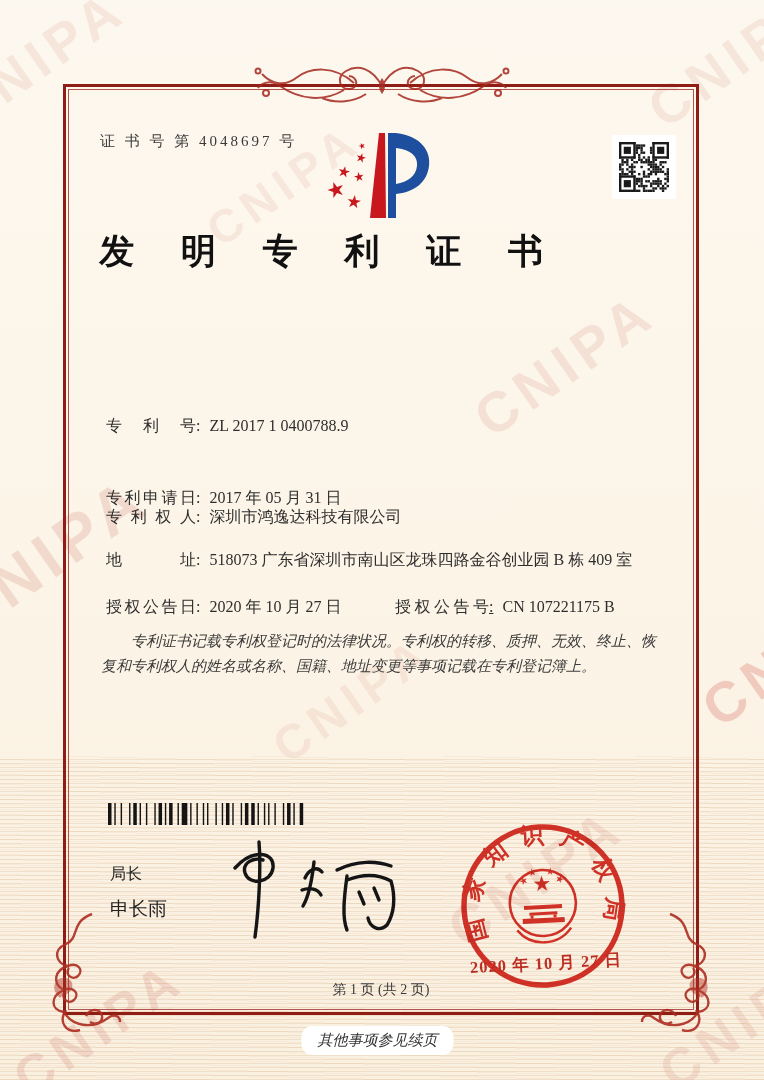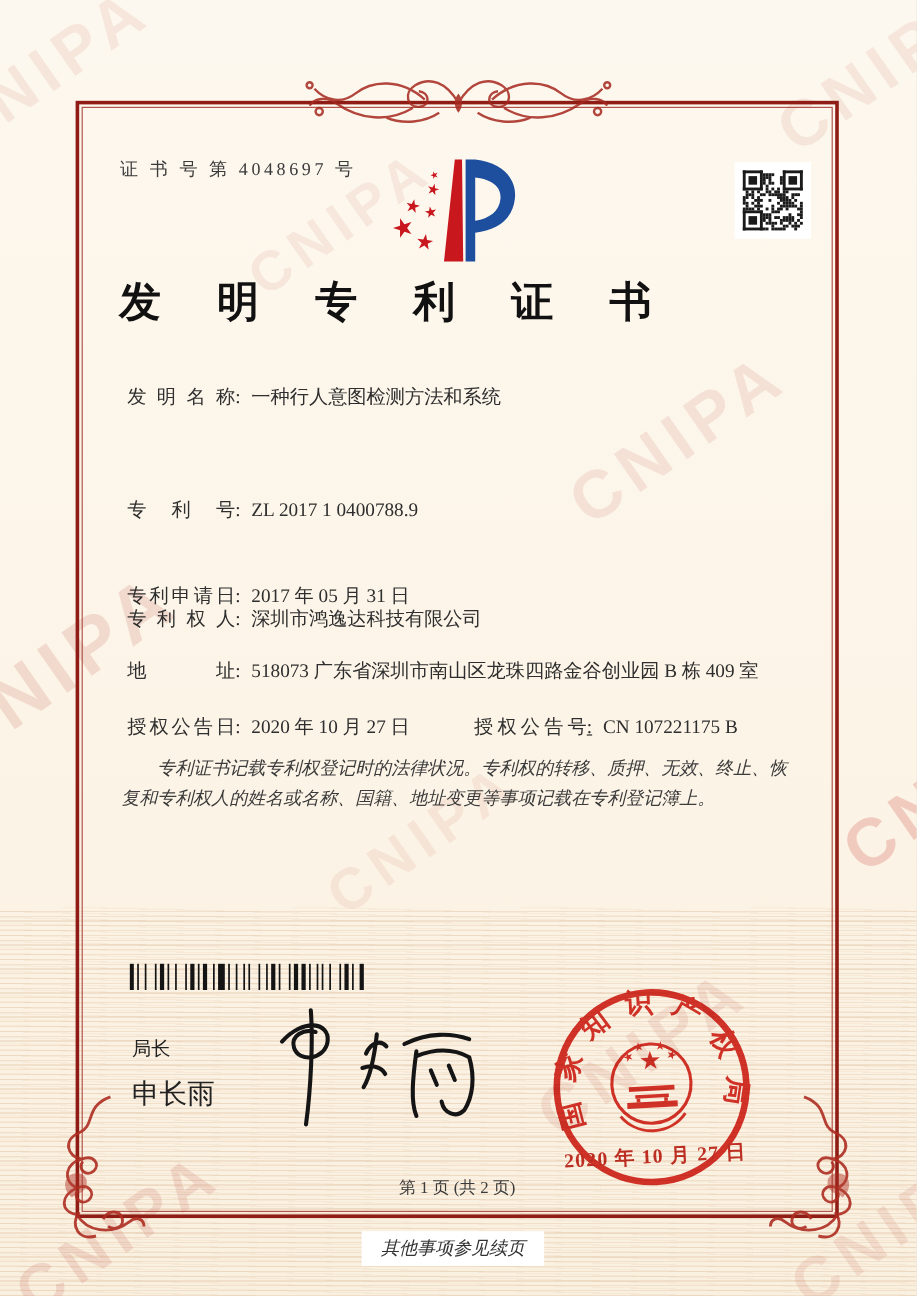"发明名称: 一种行人意图检测方法和系统" div.abs { html: <div> <span>发明名称</span><span>:</span><span>一种行人意图检测方法和系统</span> </div> -> none }
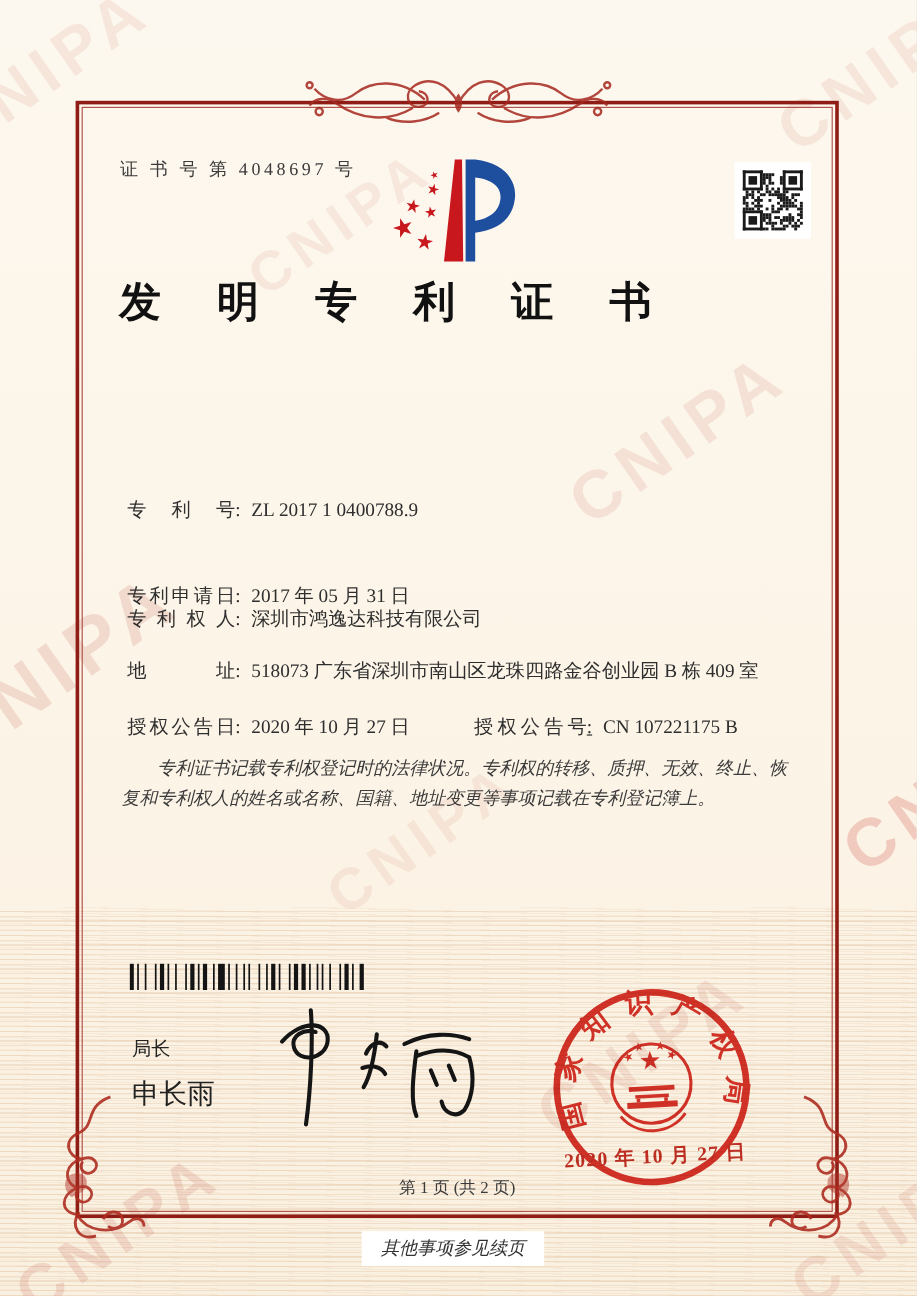"申长雨" .sig-name { font-size: 23px -> 19px }
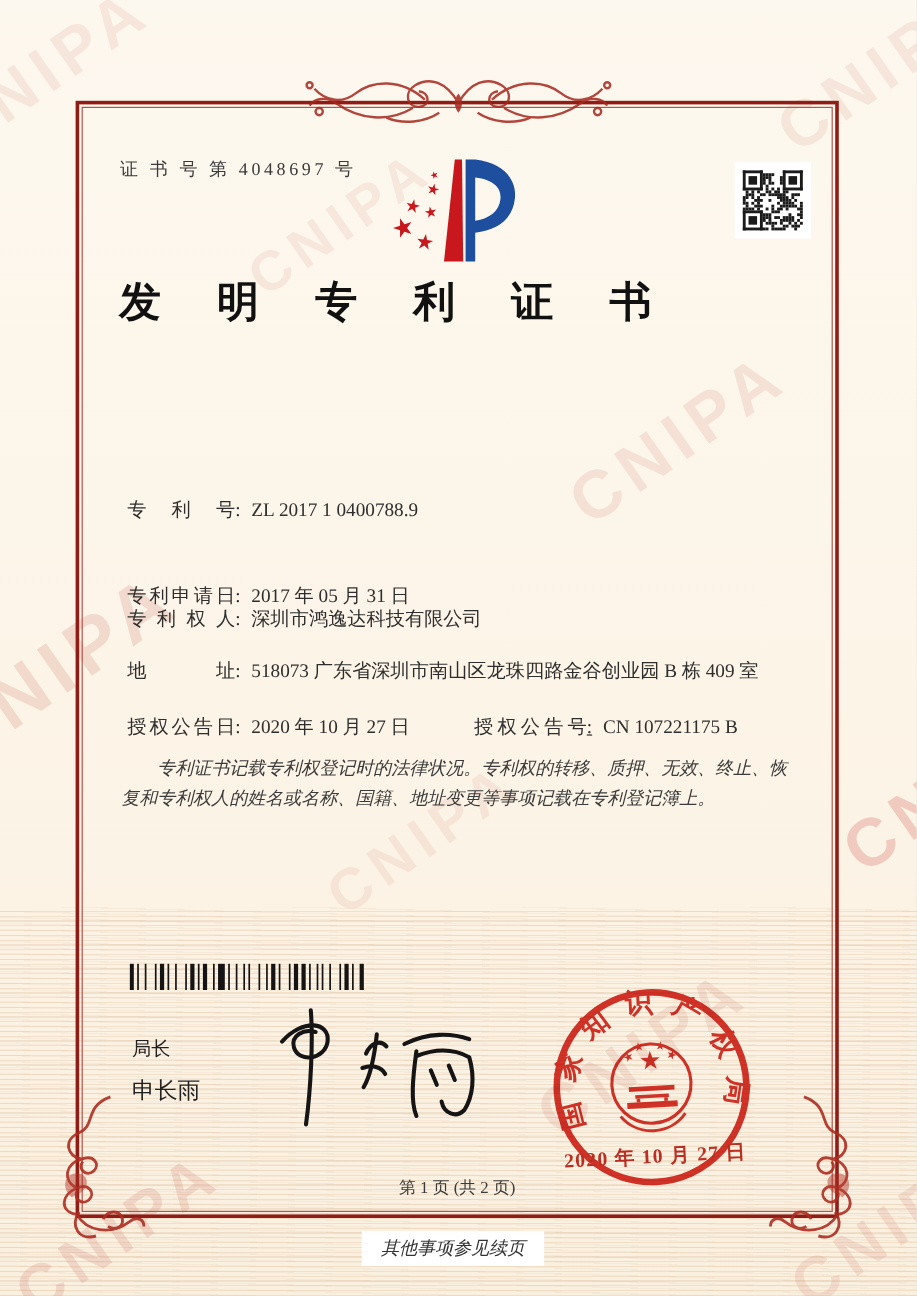"其他事项参见续页" .note-box { border-radius: none -> 11px }
